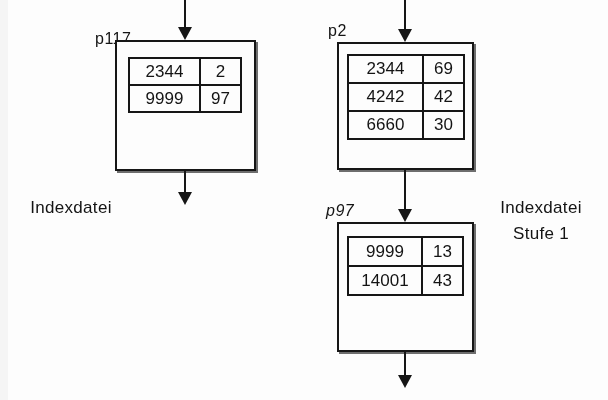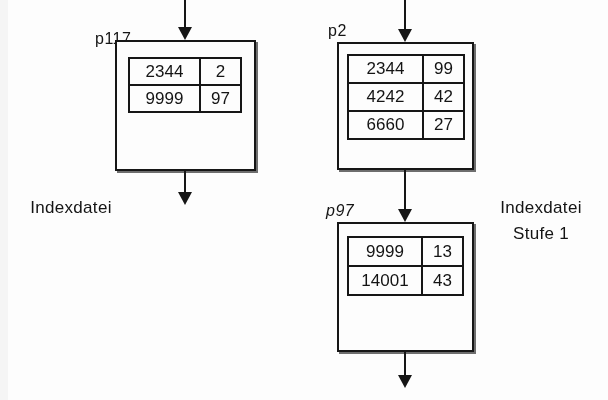"99" td.ptr { text: 99 -> 69 }
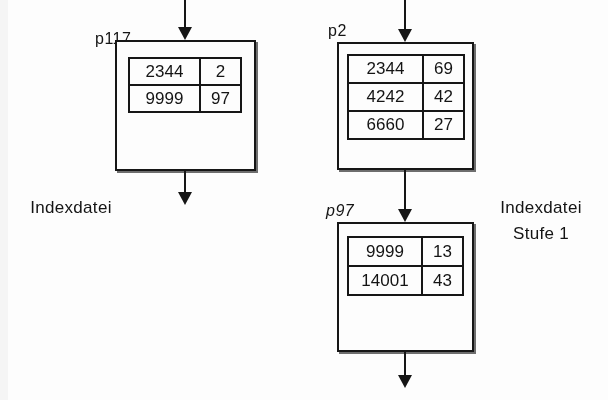"27" td.ptr { text: 27 -> 30 }
